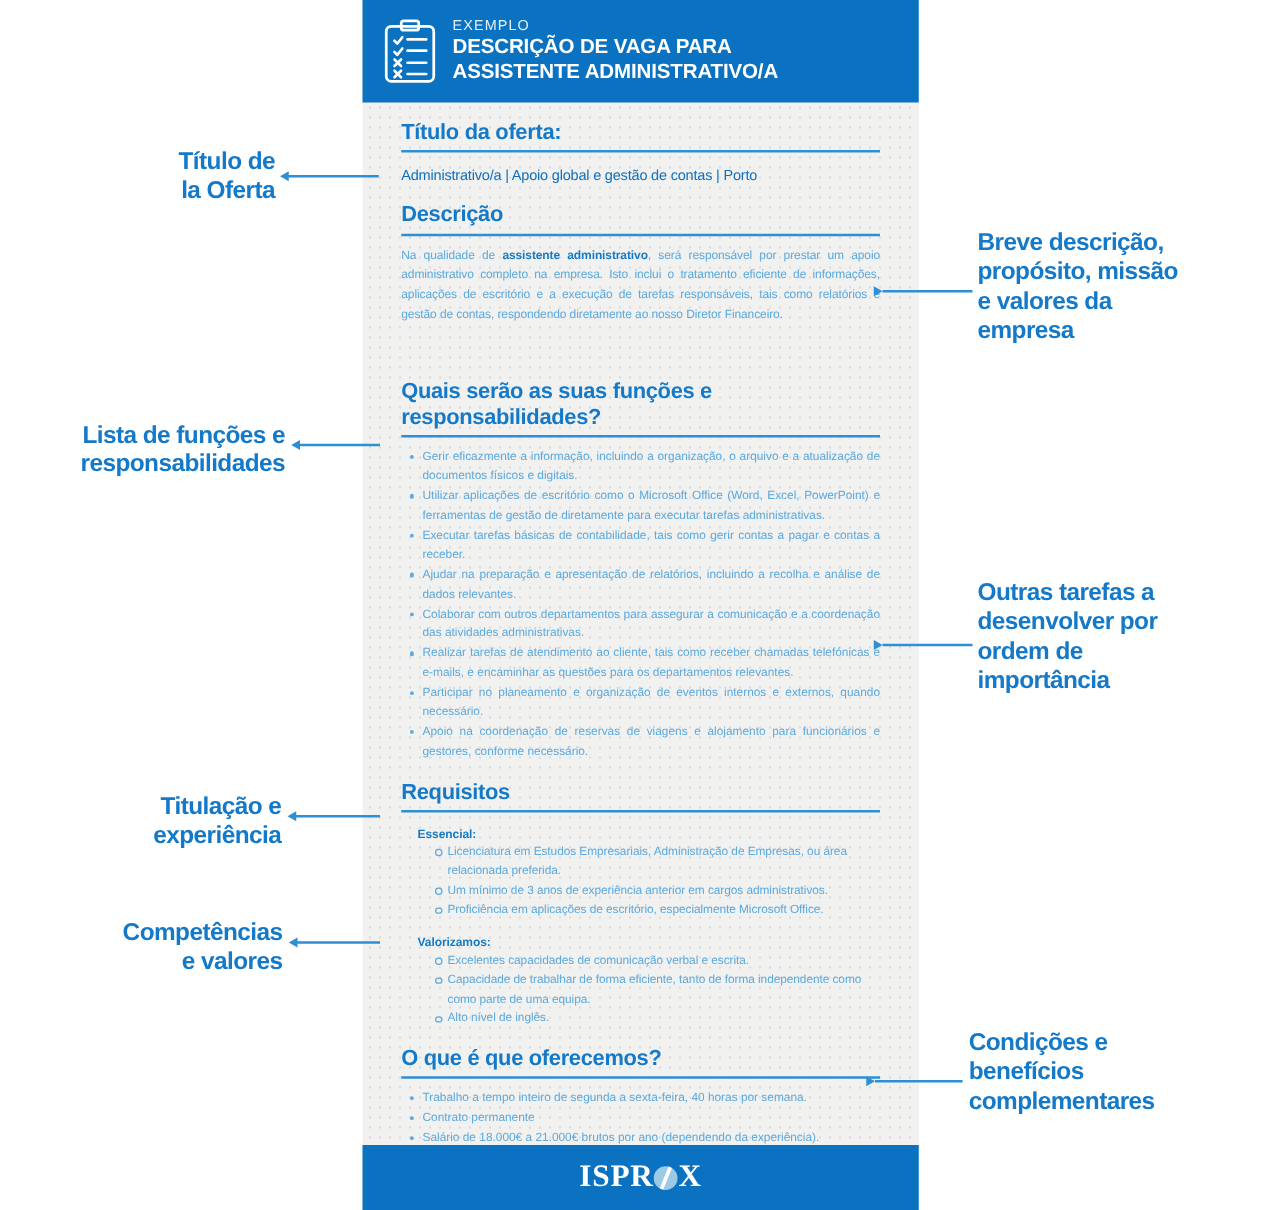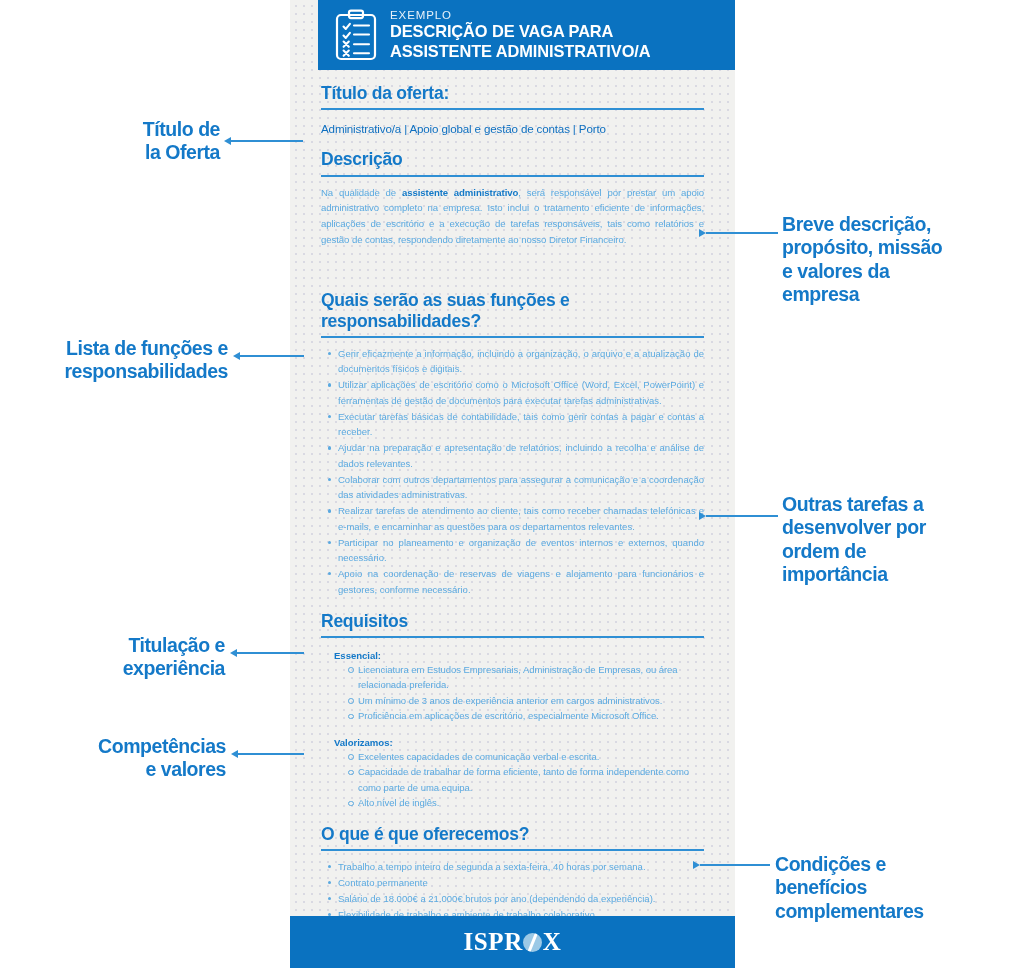"EXEMPLO" .doc-header { height: 70px -> 82px; margin-left: 28px -> none }
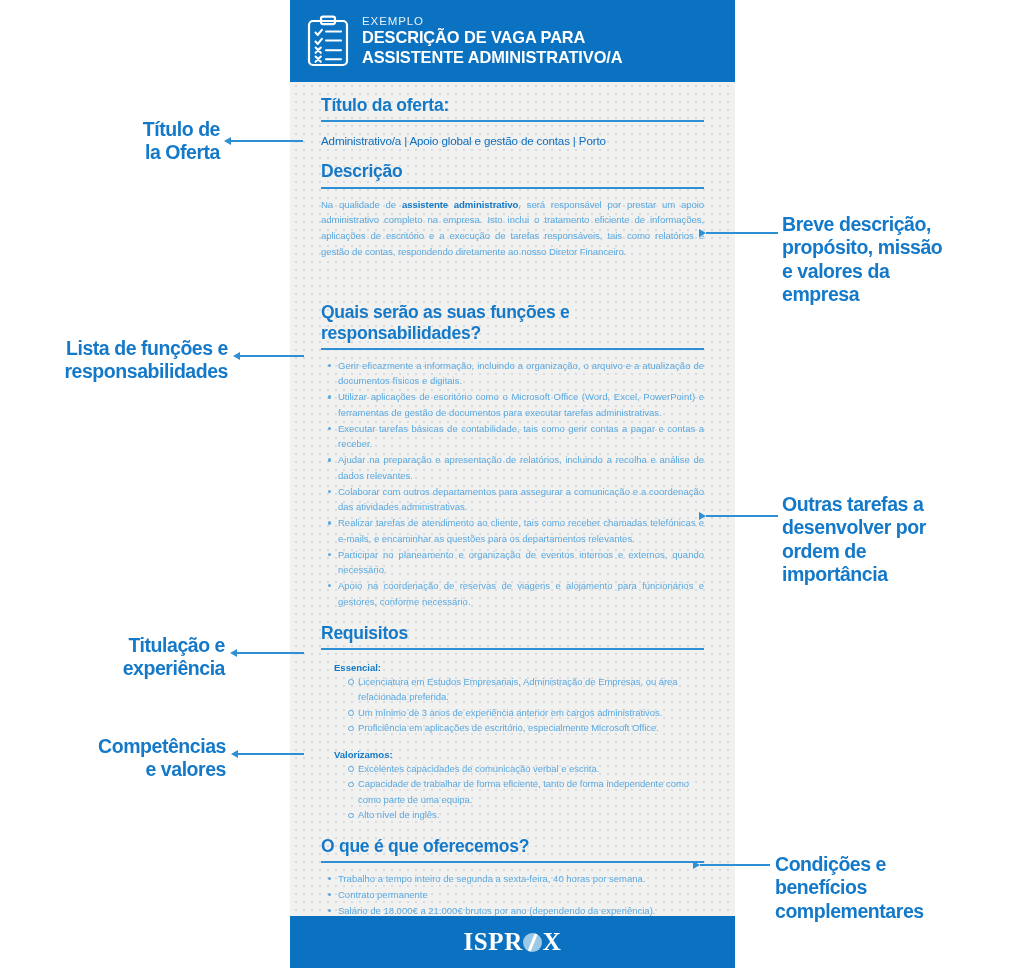"Breve descrição," .anno.right { margin-top: 30px -> none }
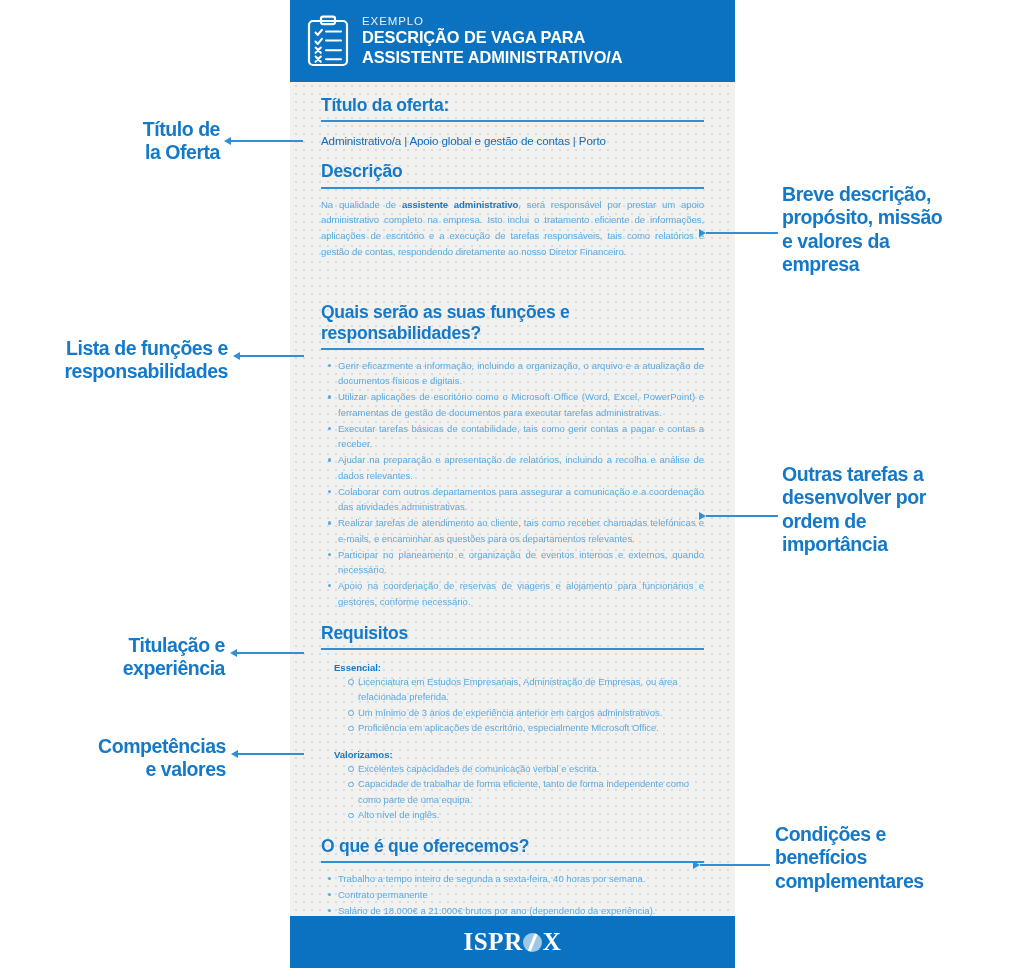"Utilizar aplicações de escritório como" li { text: documentos -> diretamente }
